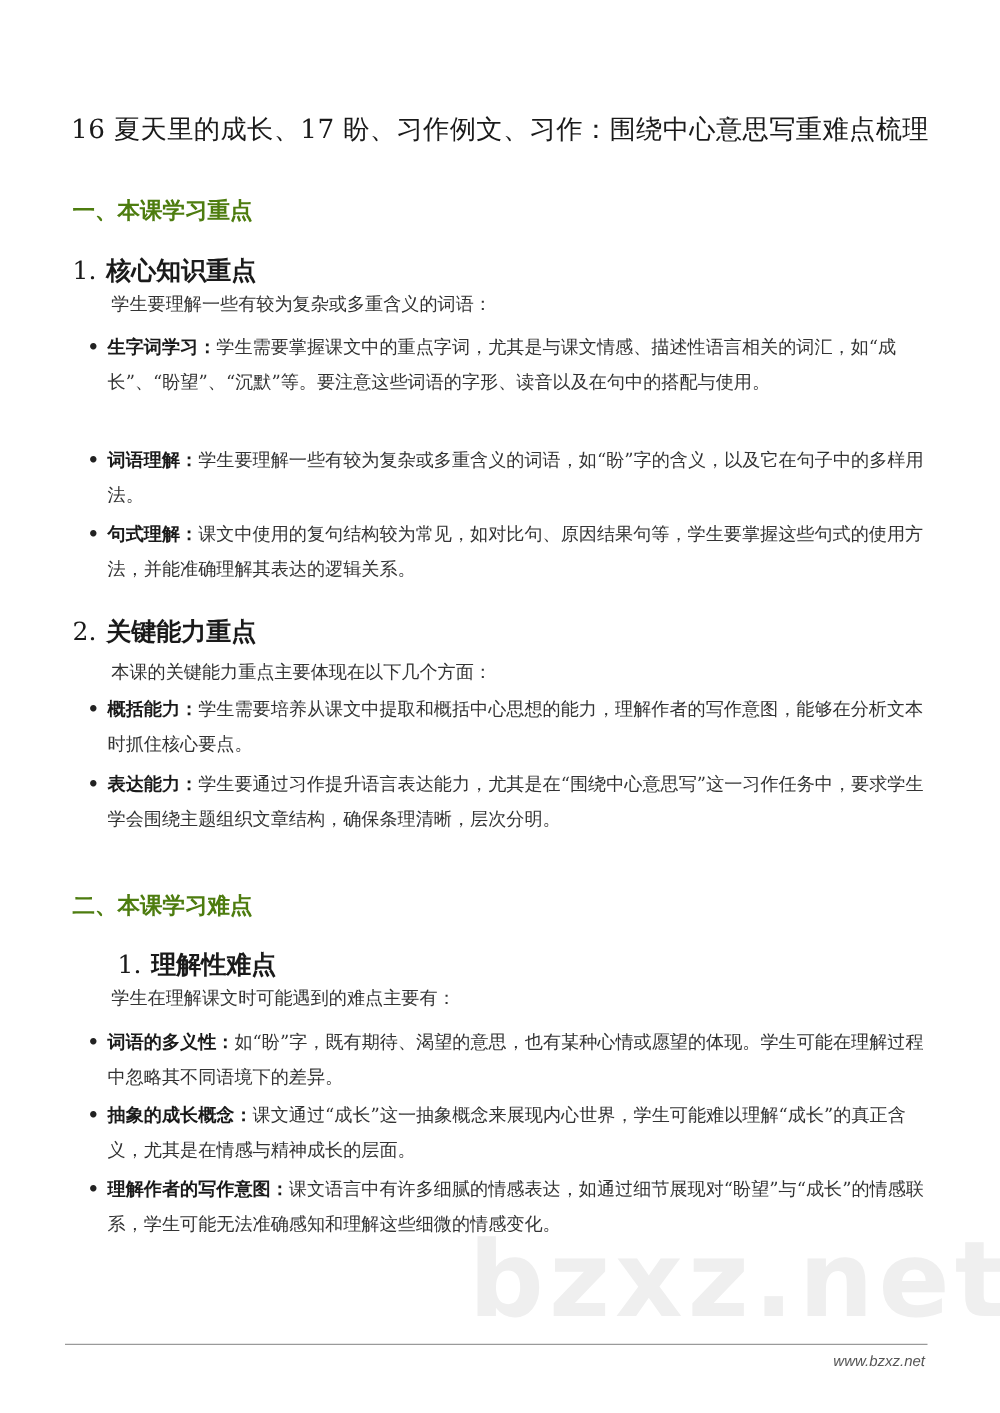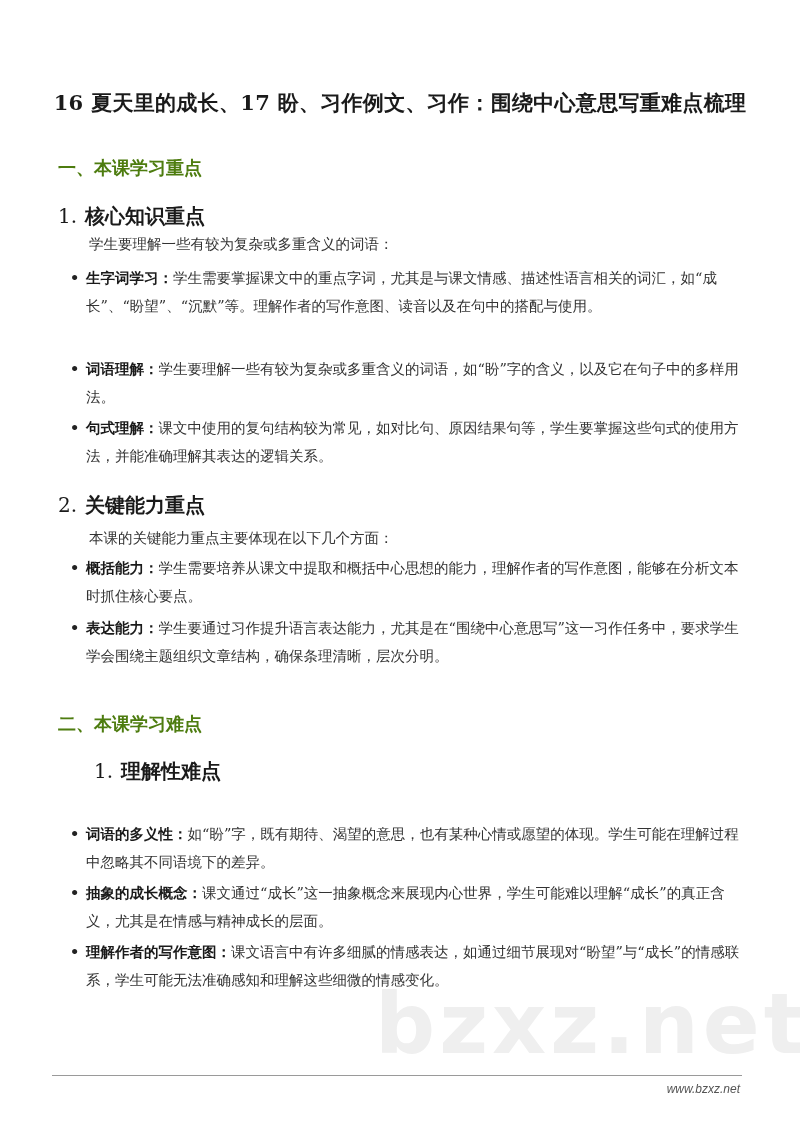"16 夏天里的成长、17 盼、习作例文、习作：围绕中心意思写重难点梳理" .title { font-weight: bold -> normal }
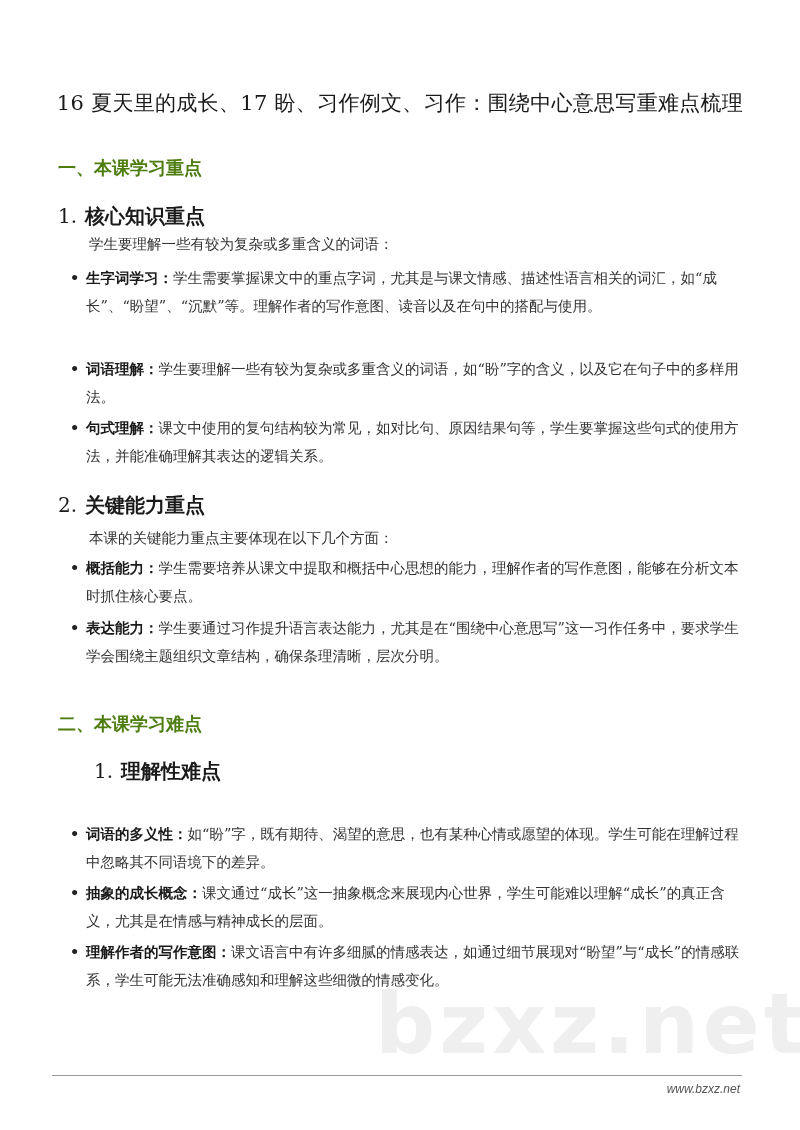"学生需要掌握课文中的重点字词，尤其是与课文情感、描述性语言相关的词汇，如“成长”" span { text: 理解作者的写作意图 -> 要注意这些词语的字形 }
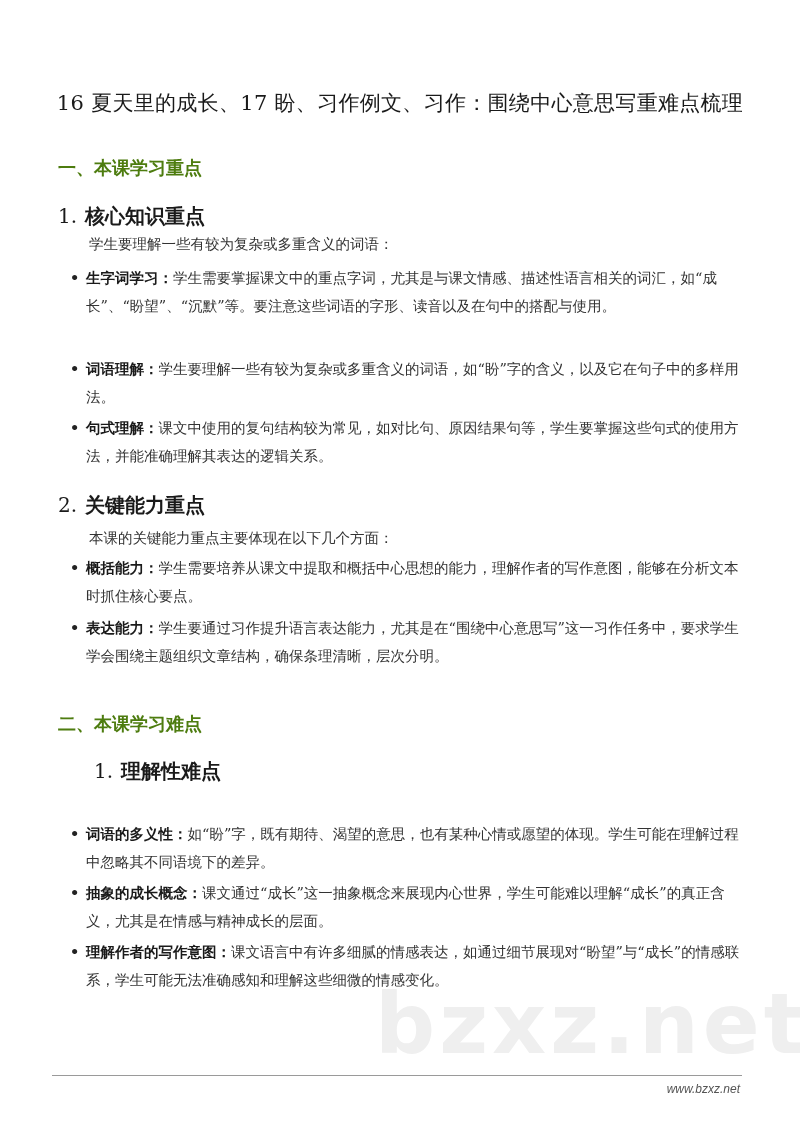"学生在理解课文时可能遇到的难点主要有：" div.intro { html: none -> <div>学生在理解课文时可能遇到的难点主要有：</div> }
